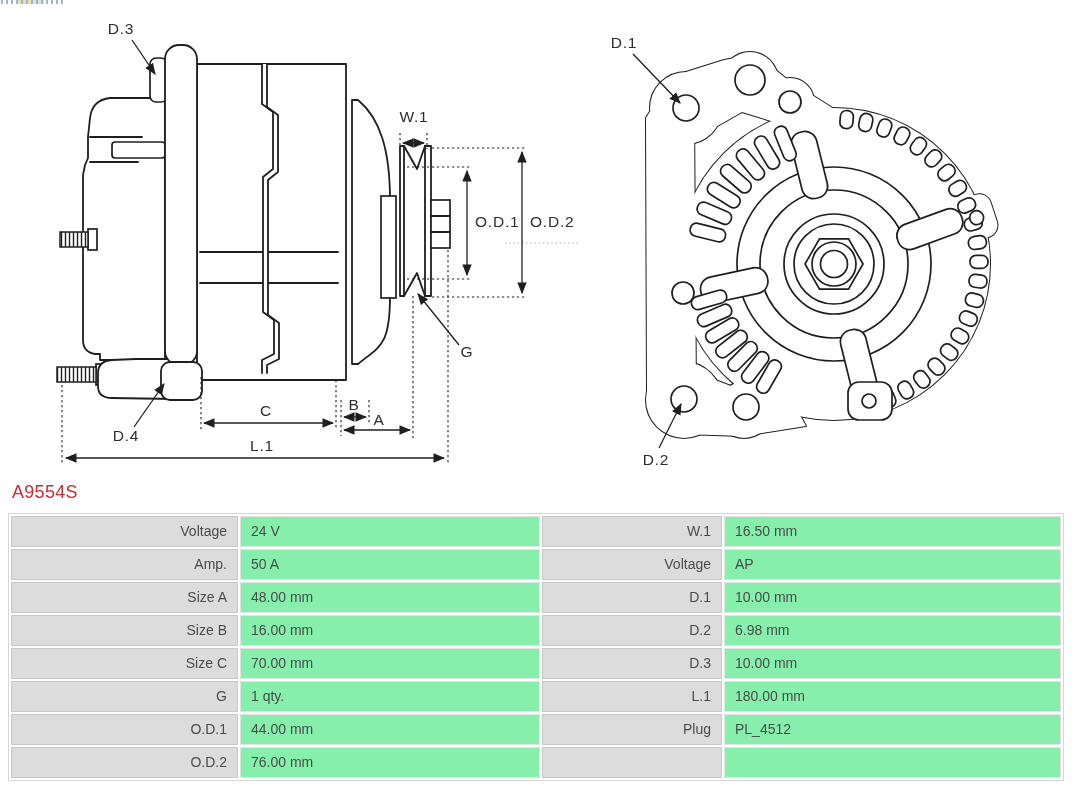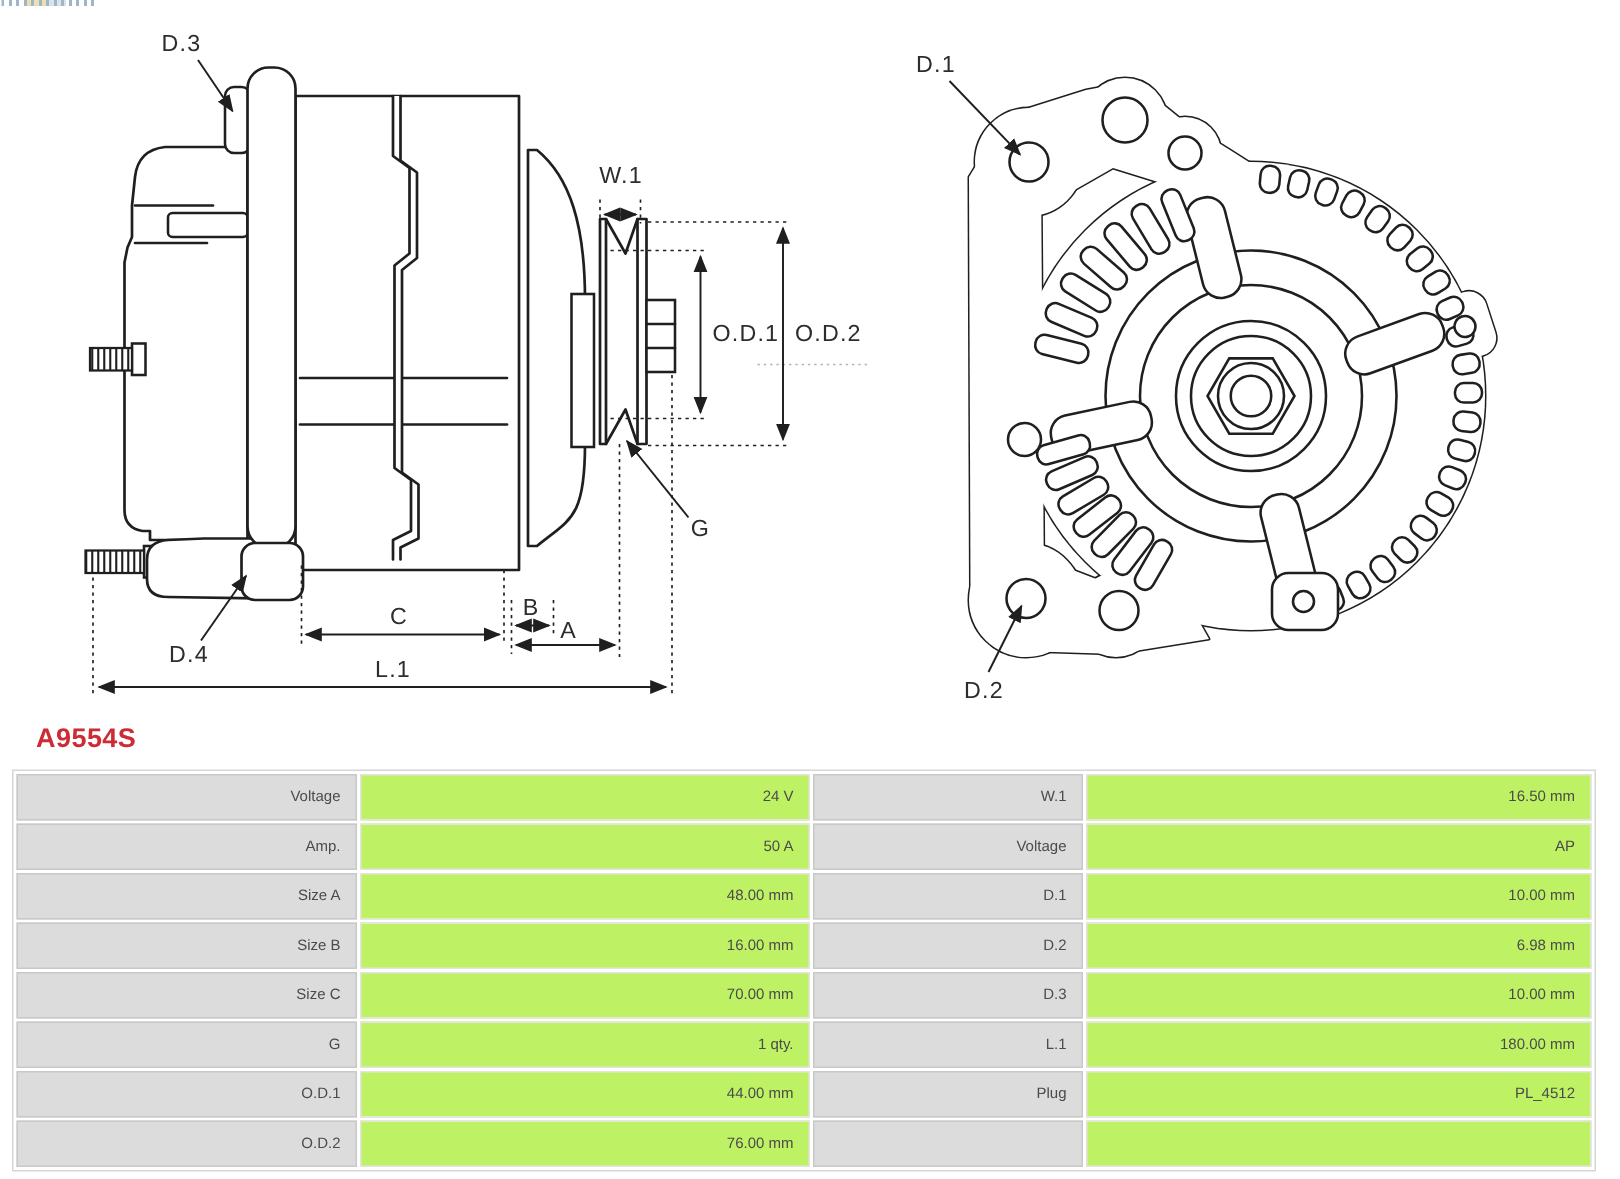"A9554S" #part-number { font-weight: 700 -> 400; left: 24px -> 12px }
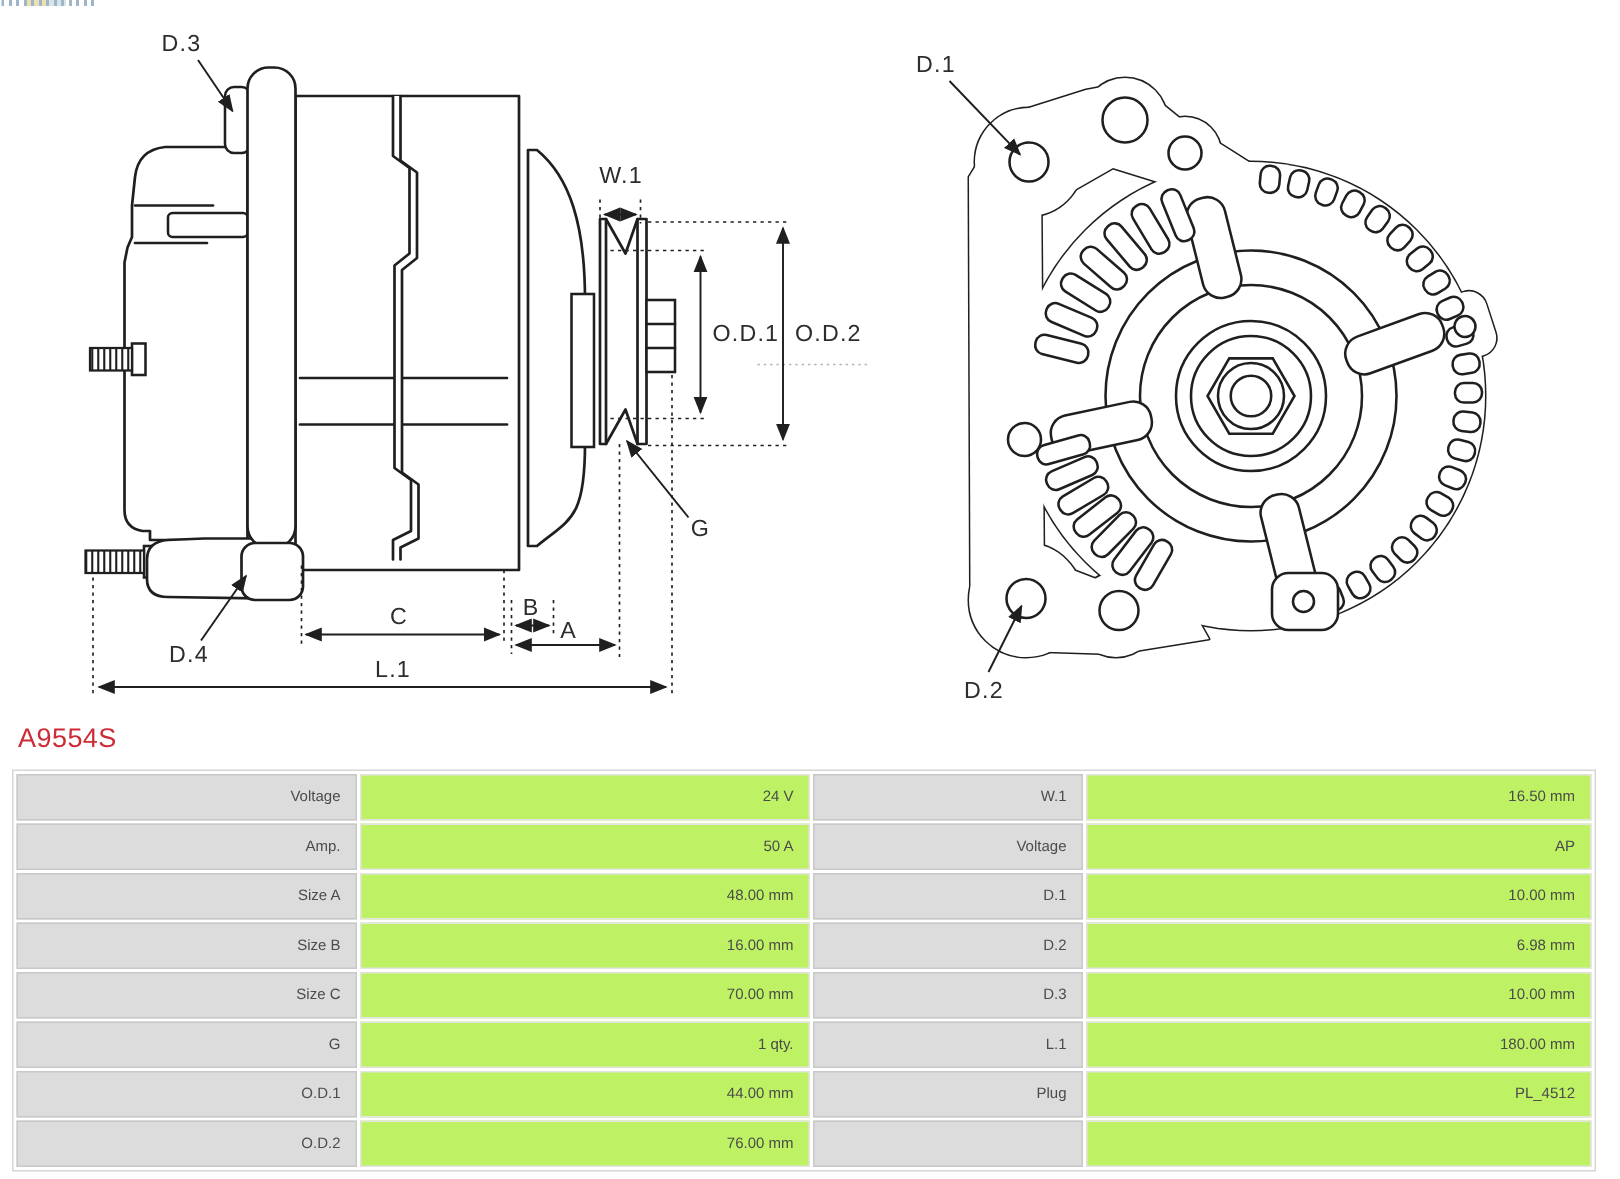"Voltage" #spec-table td { font-size: 10px -> 14px }
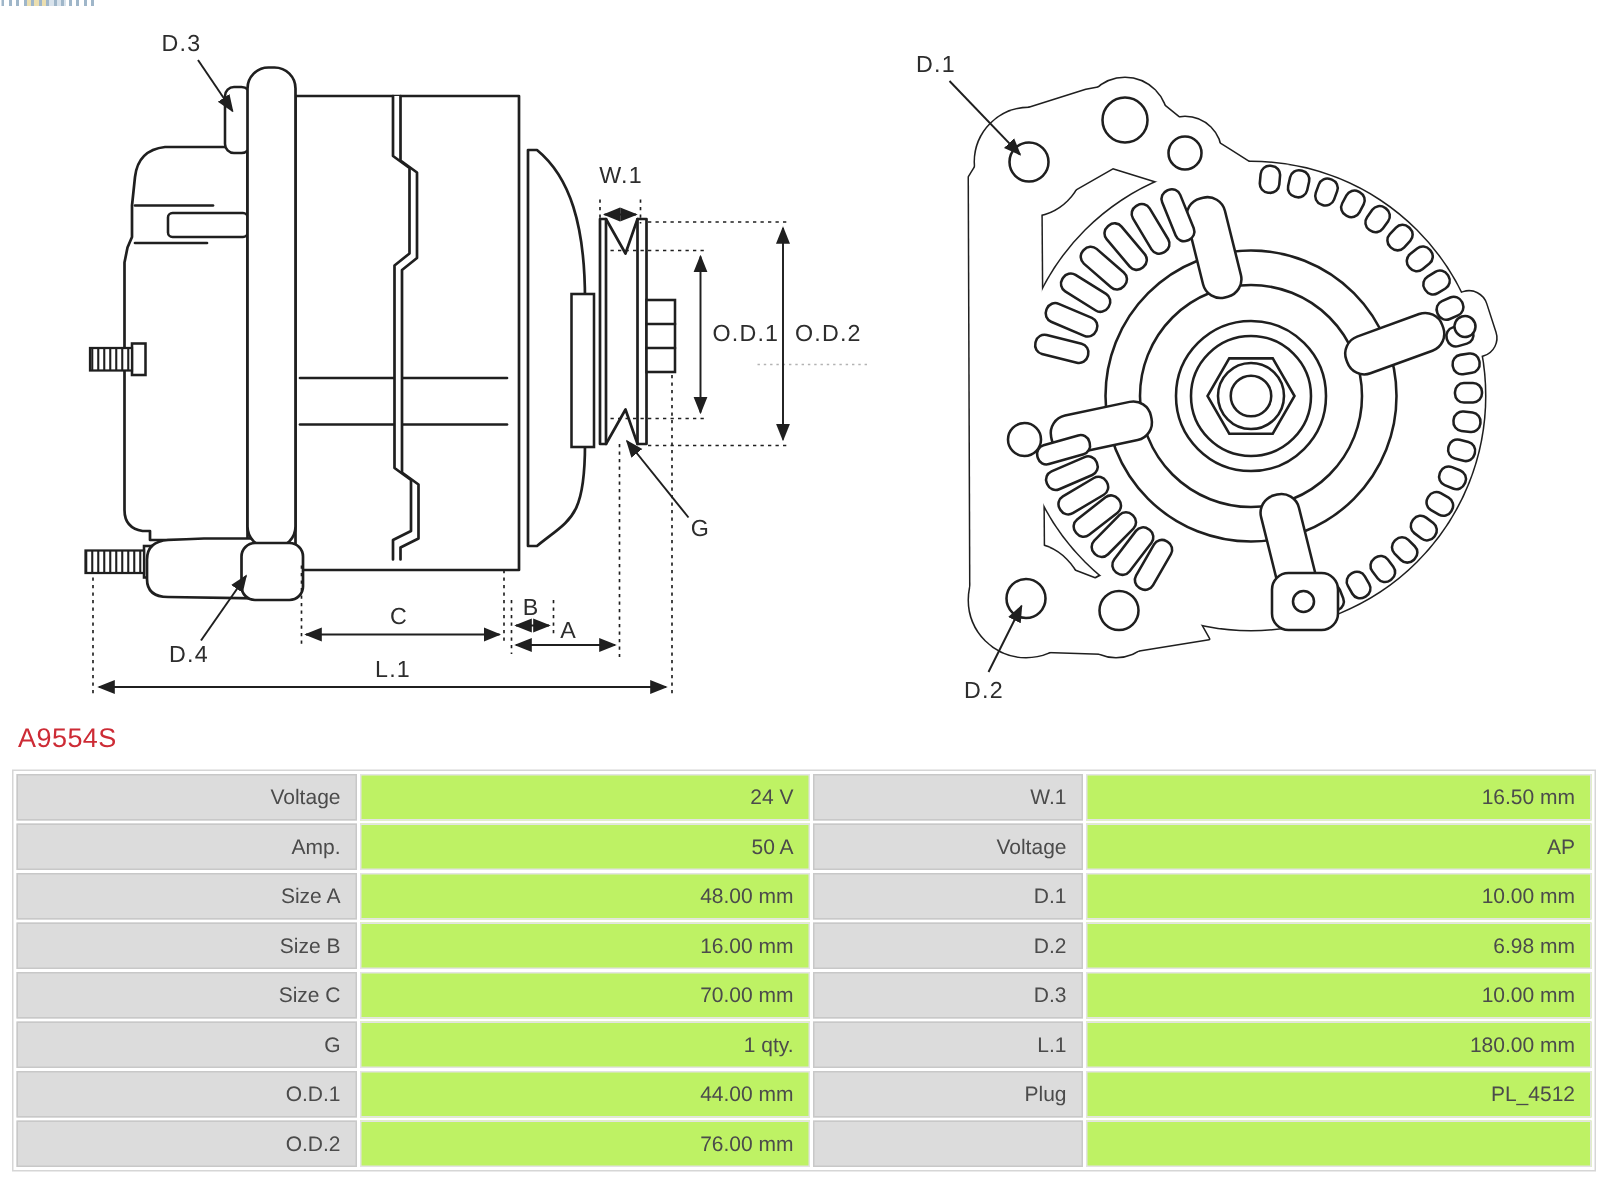"24 V" td.val { background: #bef264 -> #86efac; text-align: right -> left }
